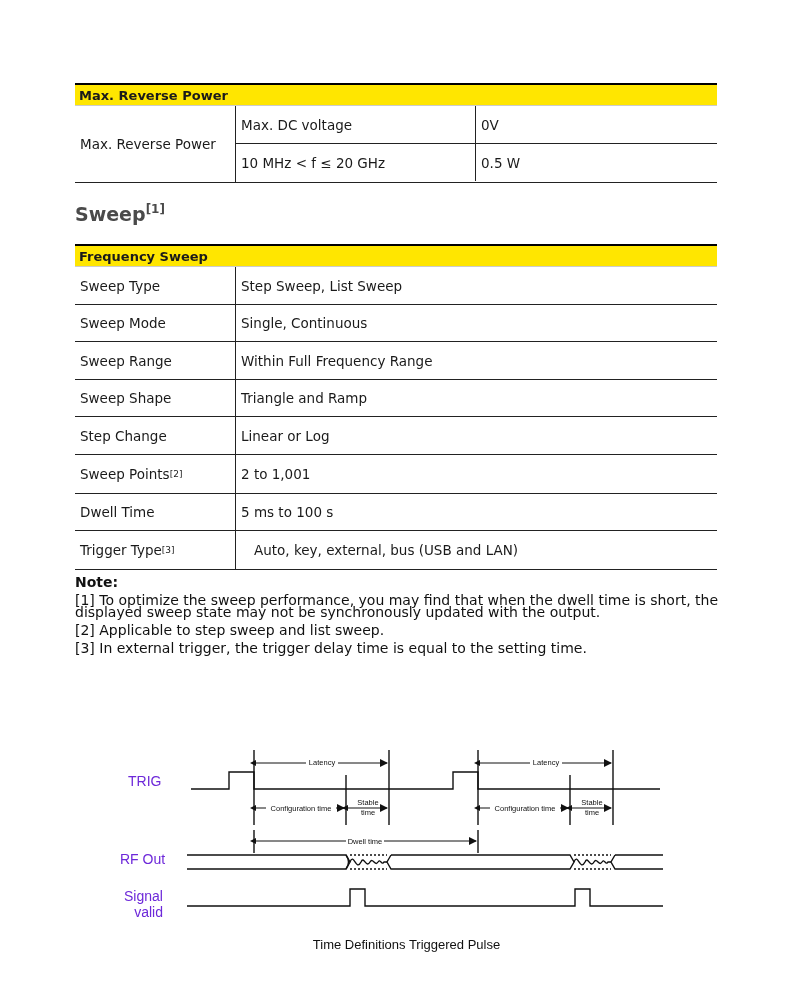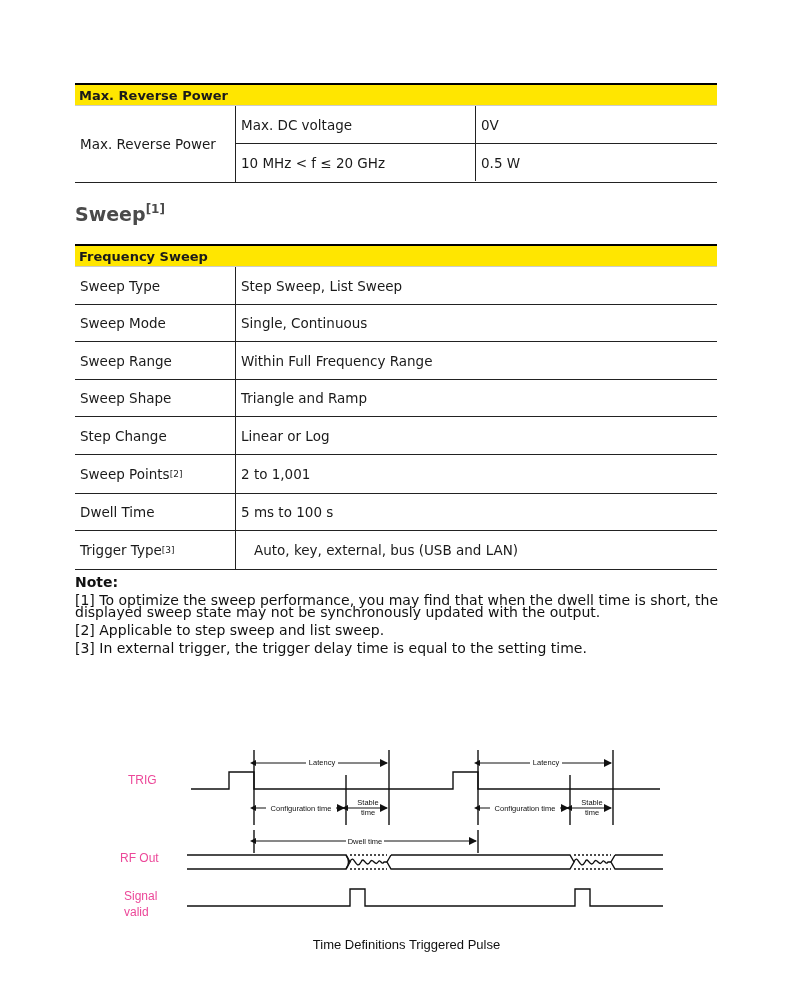"TRIG" .sig-label { color: #ec4899 -> #6d28d9; font-size: 12px -> 14px; text-align: left -> right }
